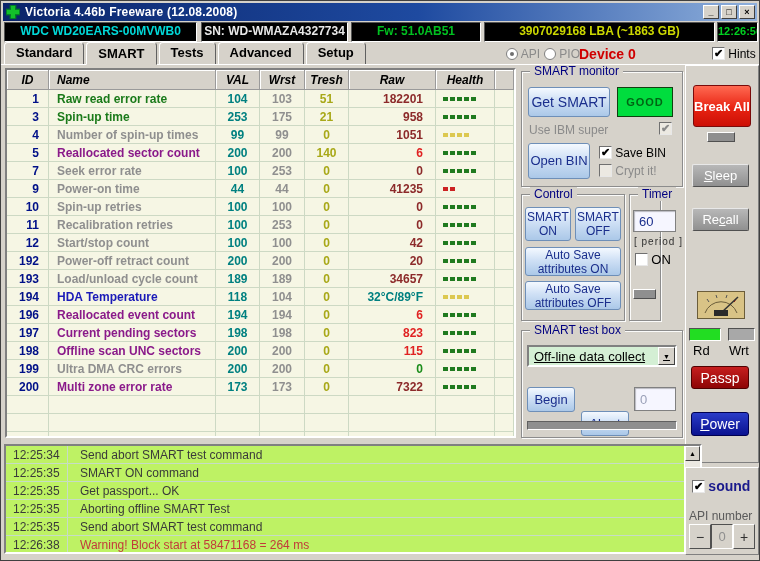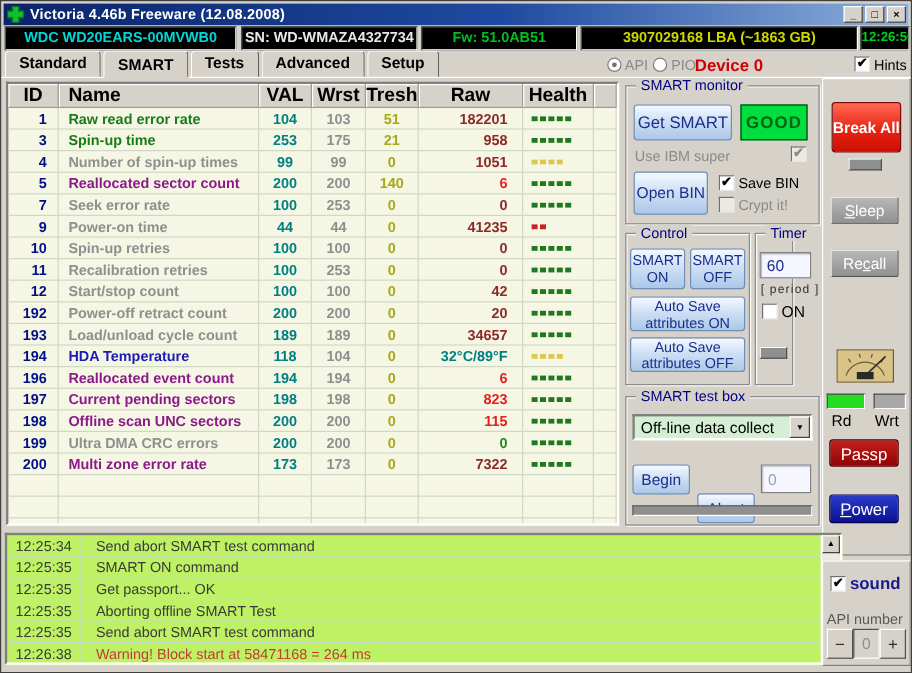"ID" .t-header { font-size: 16px -> 12px; font-style: none -> italic }
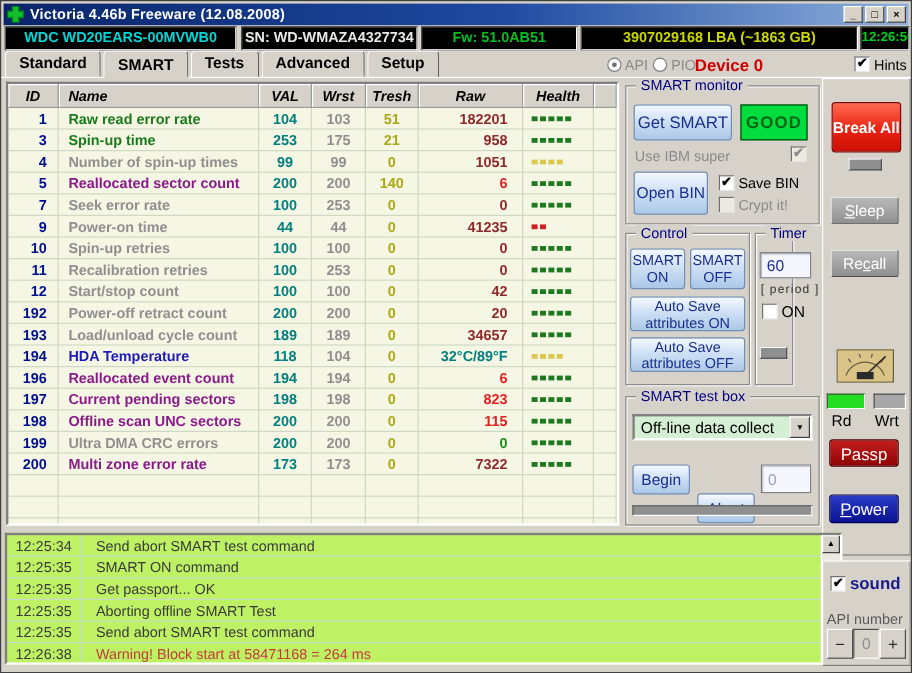"GOOD" .good { font-size: 14px -> 11px }
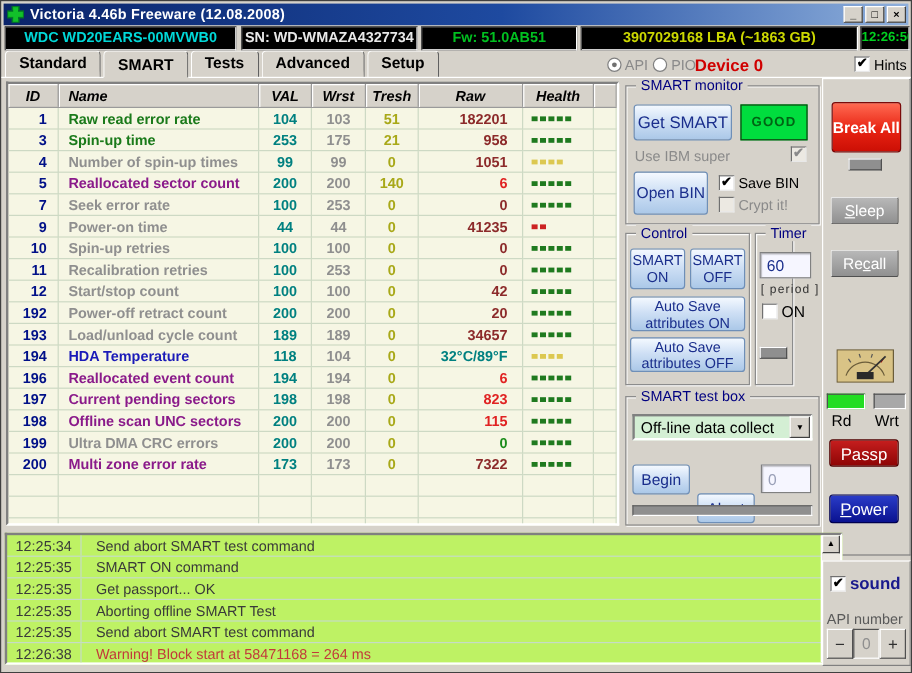"Off-line data collect" div.dd { text-decoration: none -> underline }
